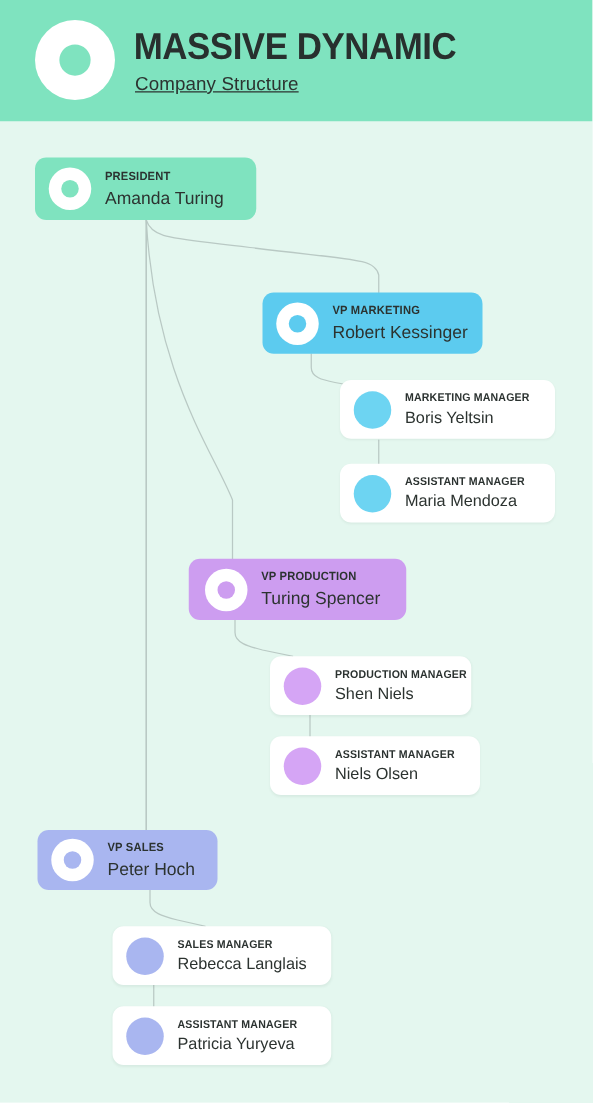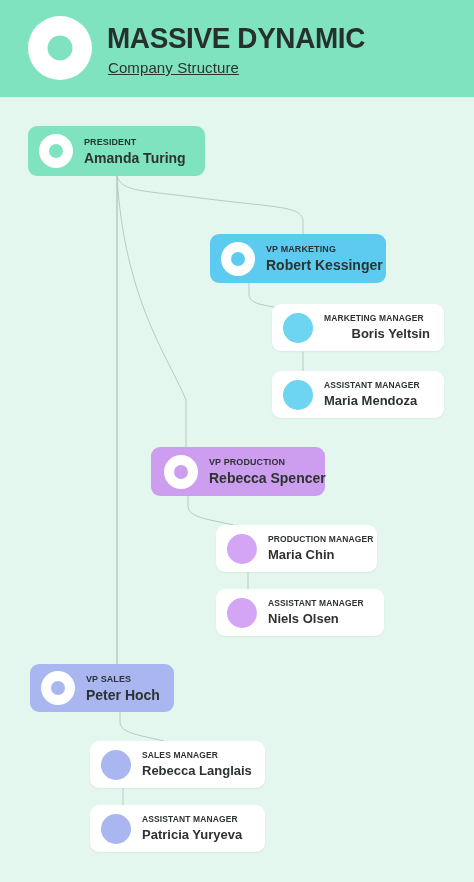"Amanda Turing" .person { font-weight: bold -> normal }
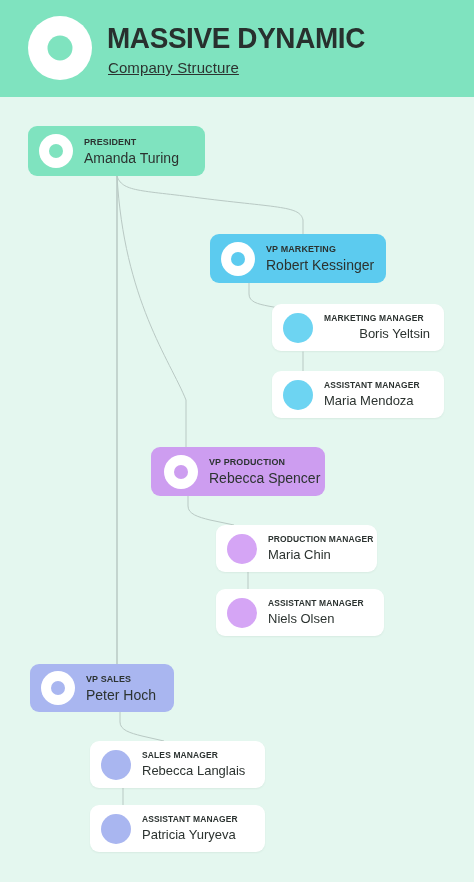"MARKETING MANAGER" div.node { text-align: right -> none }
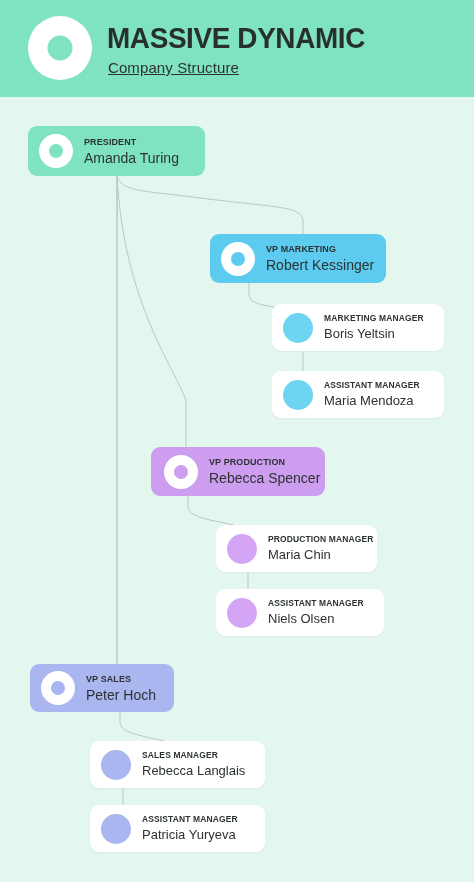"Rebecca Spencer" div.person { text: Rebecca -> Turing }
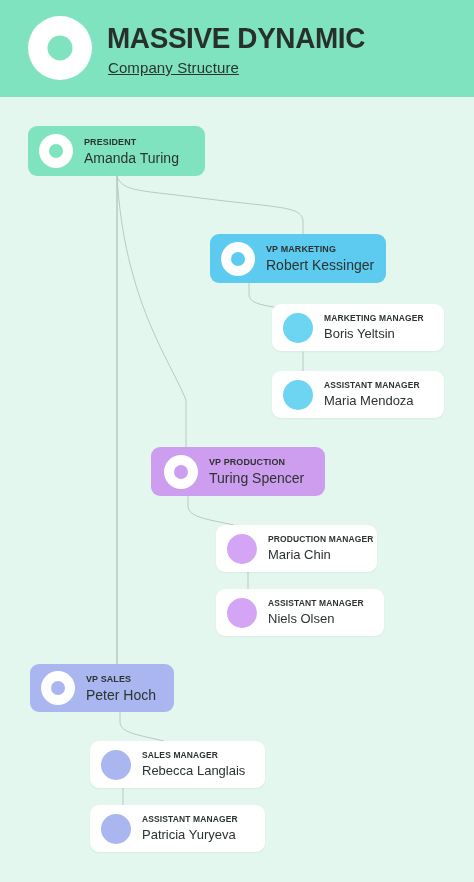"Maria Chin" div.person { text: Maria Chin -> Shen Niels }
